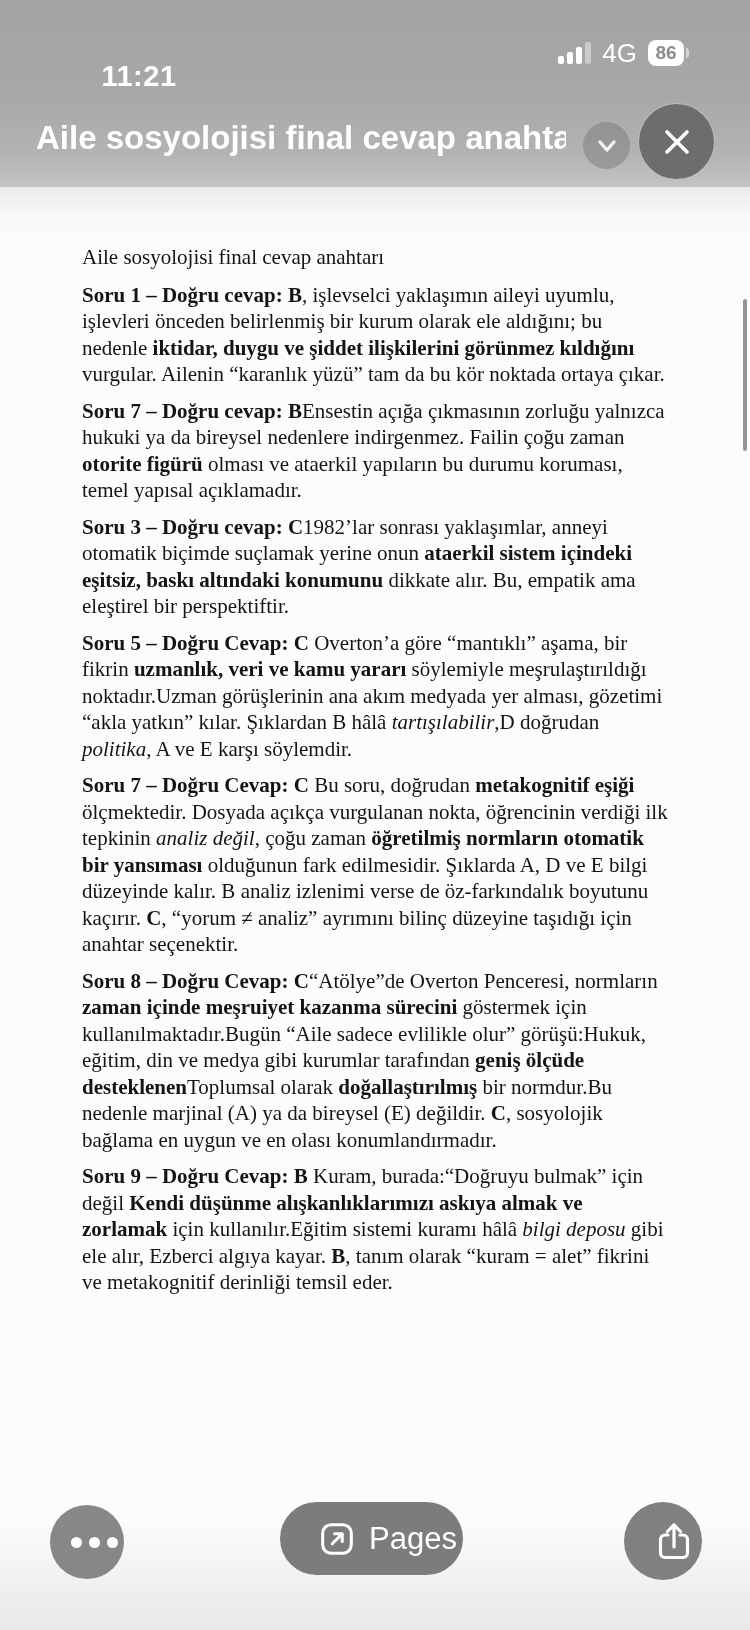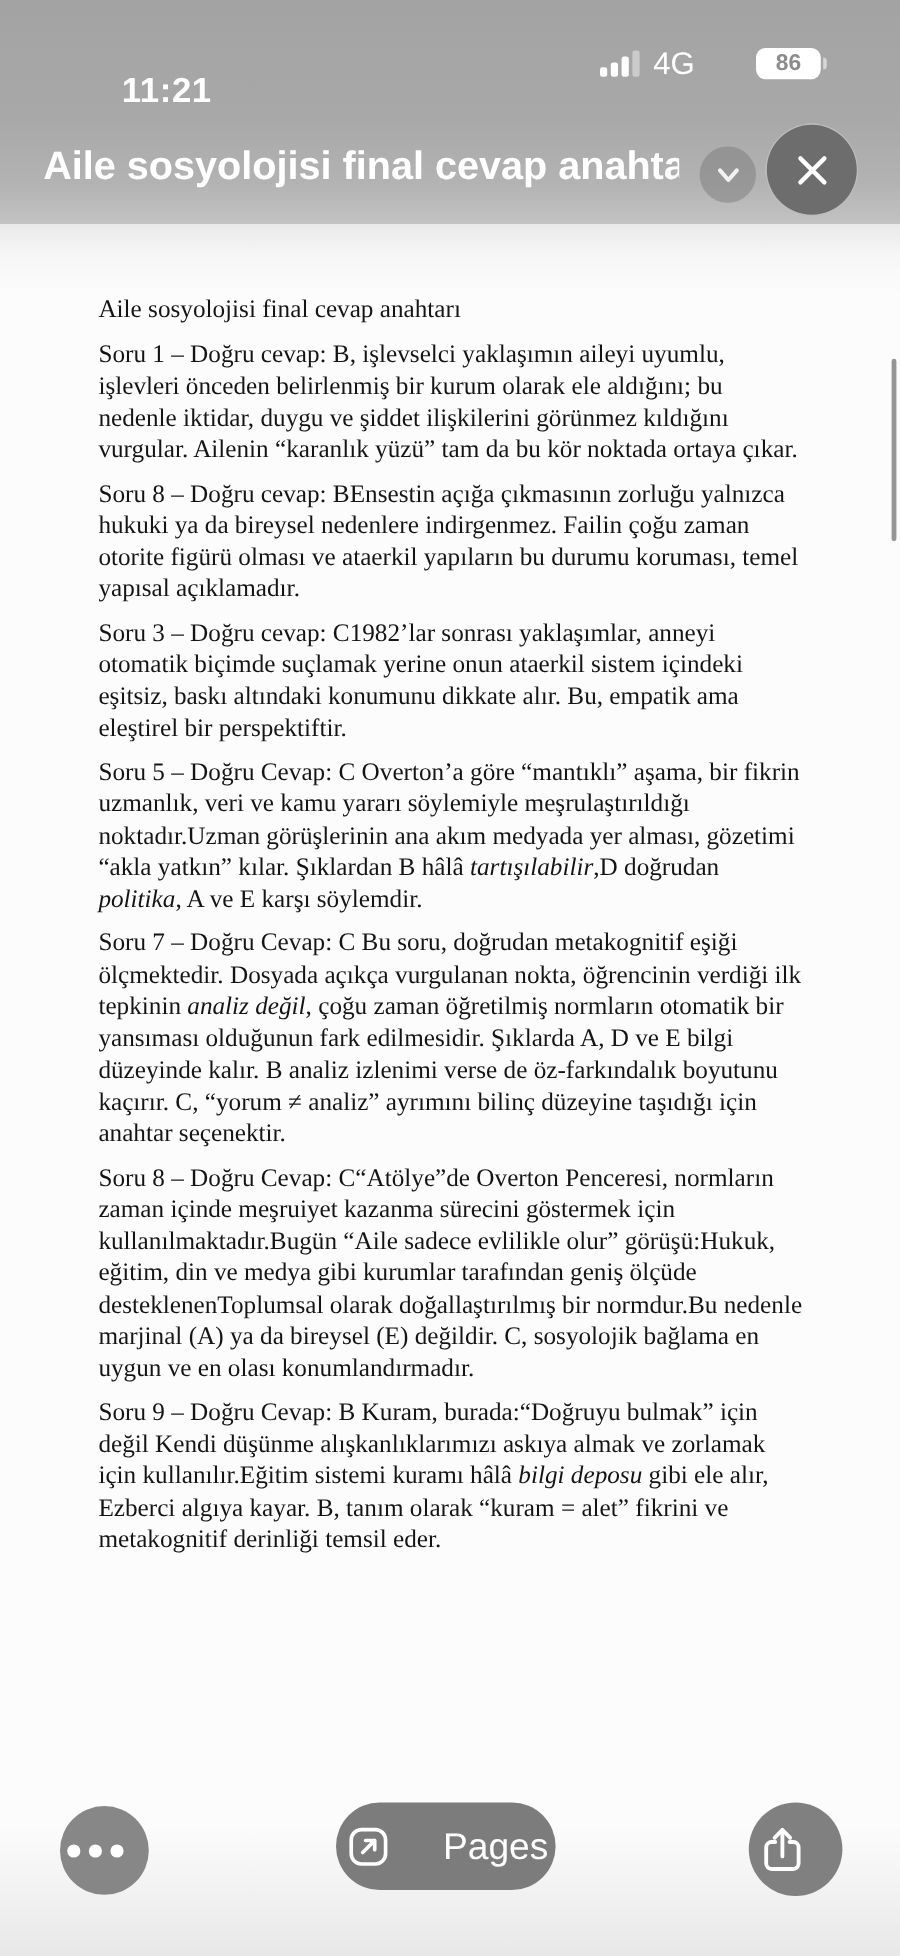"86" .battery { margin-left: 40px -> none; width: 54px -> 36px }
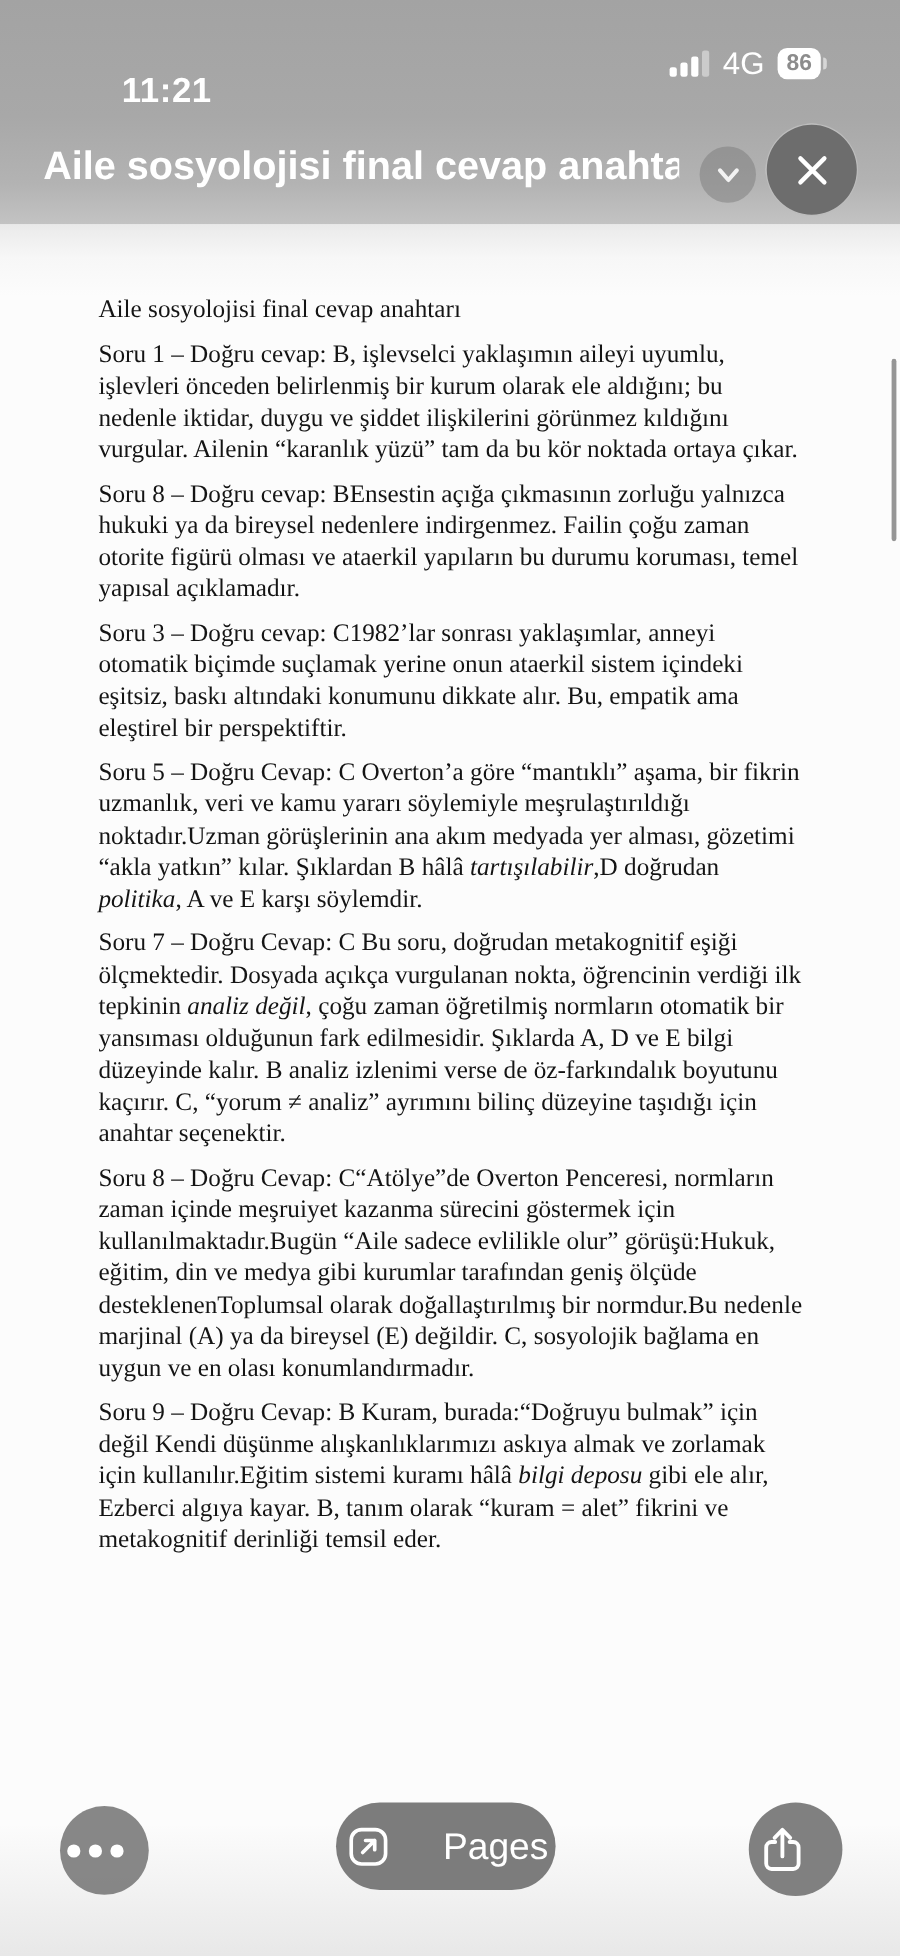"Soru 1 – Doğru cevap:" .seg-b { font-weight: 400 -> 700 }
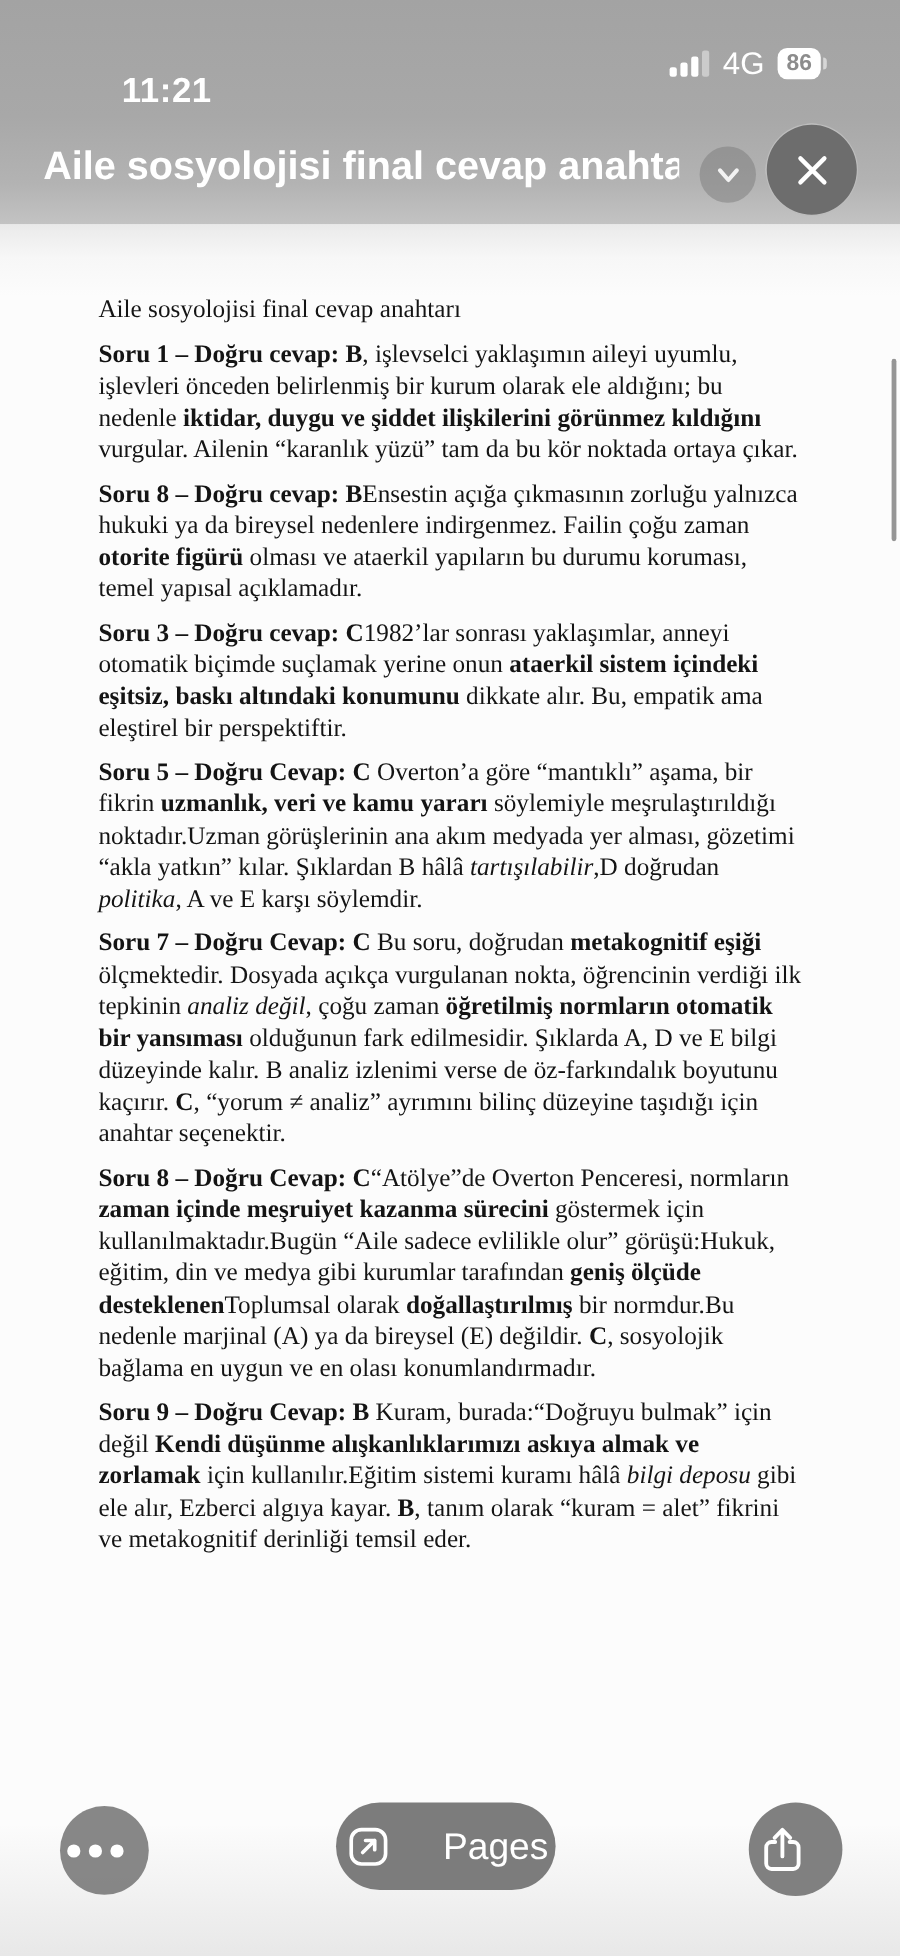"Soru 8 – Doğru cevap: B" span.seg-b { text: 8 -> 7 }
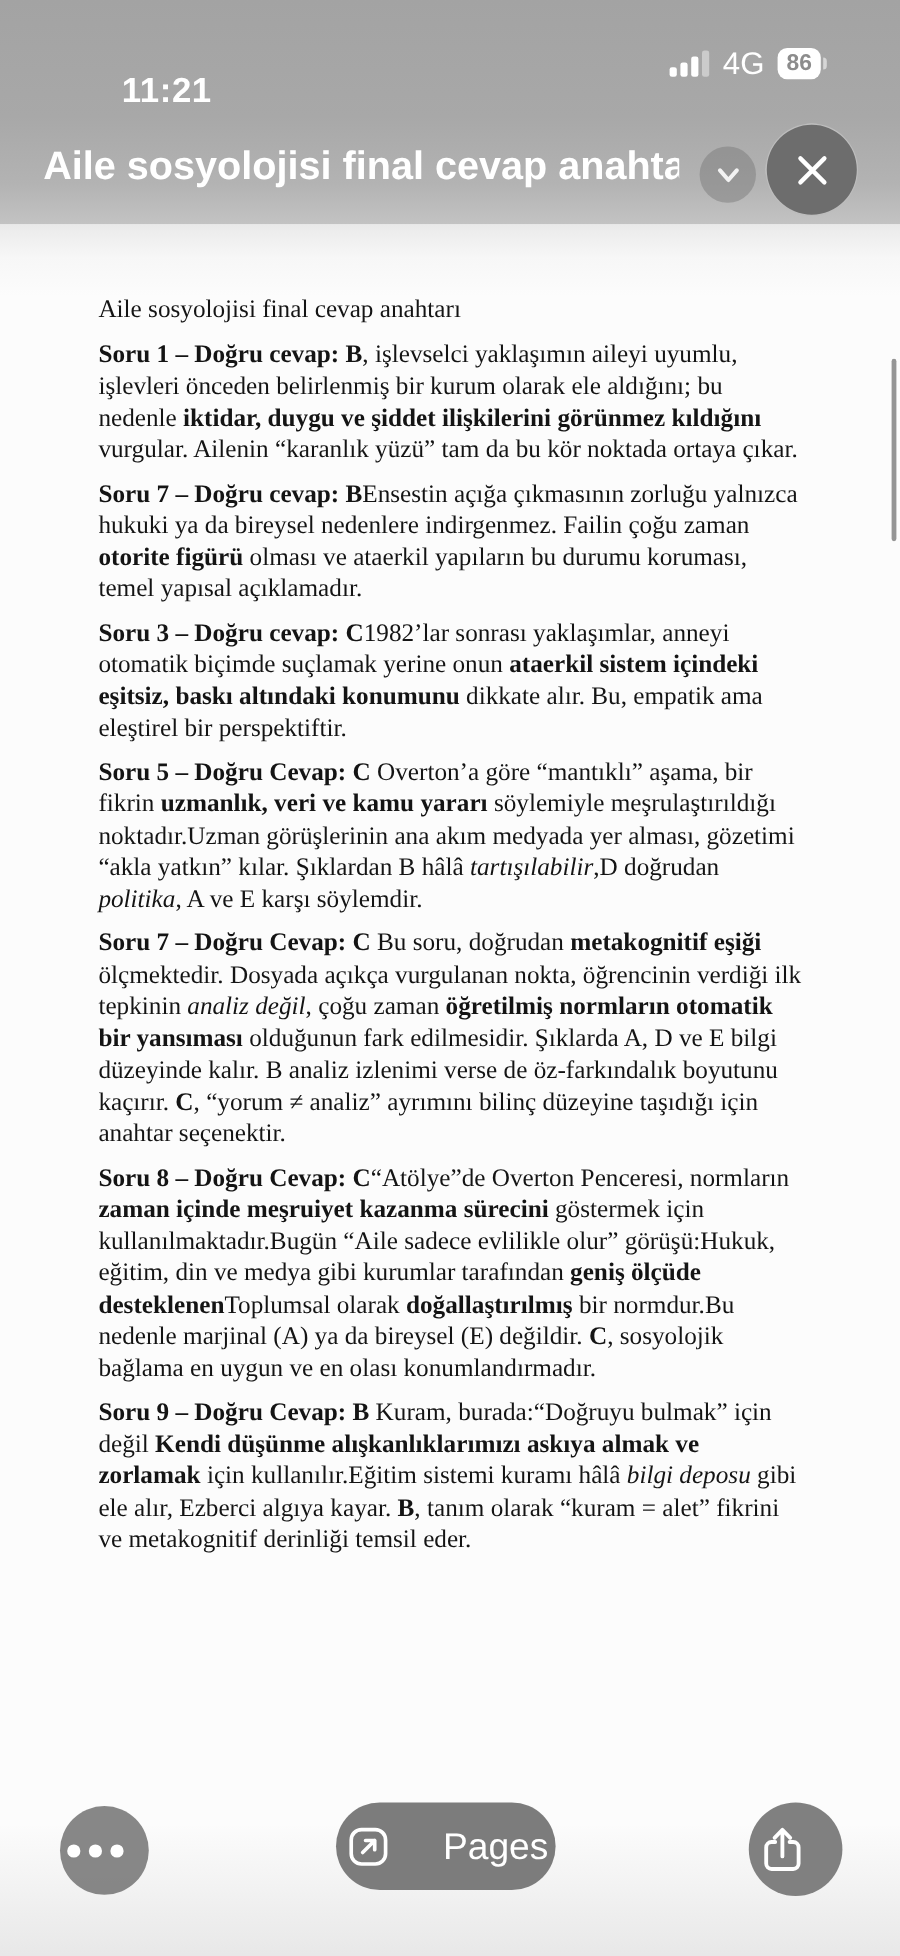"Pages" .fab { justify-content: space-between -> flex-end }
